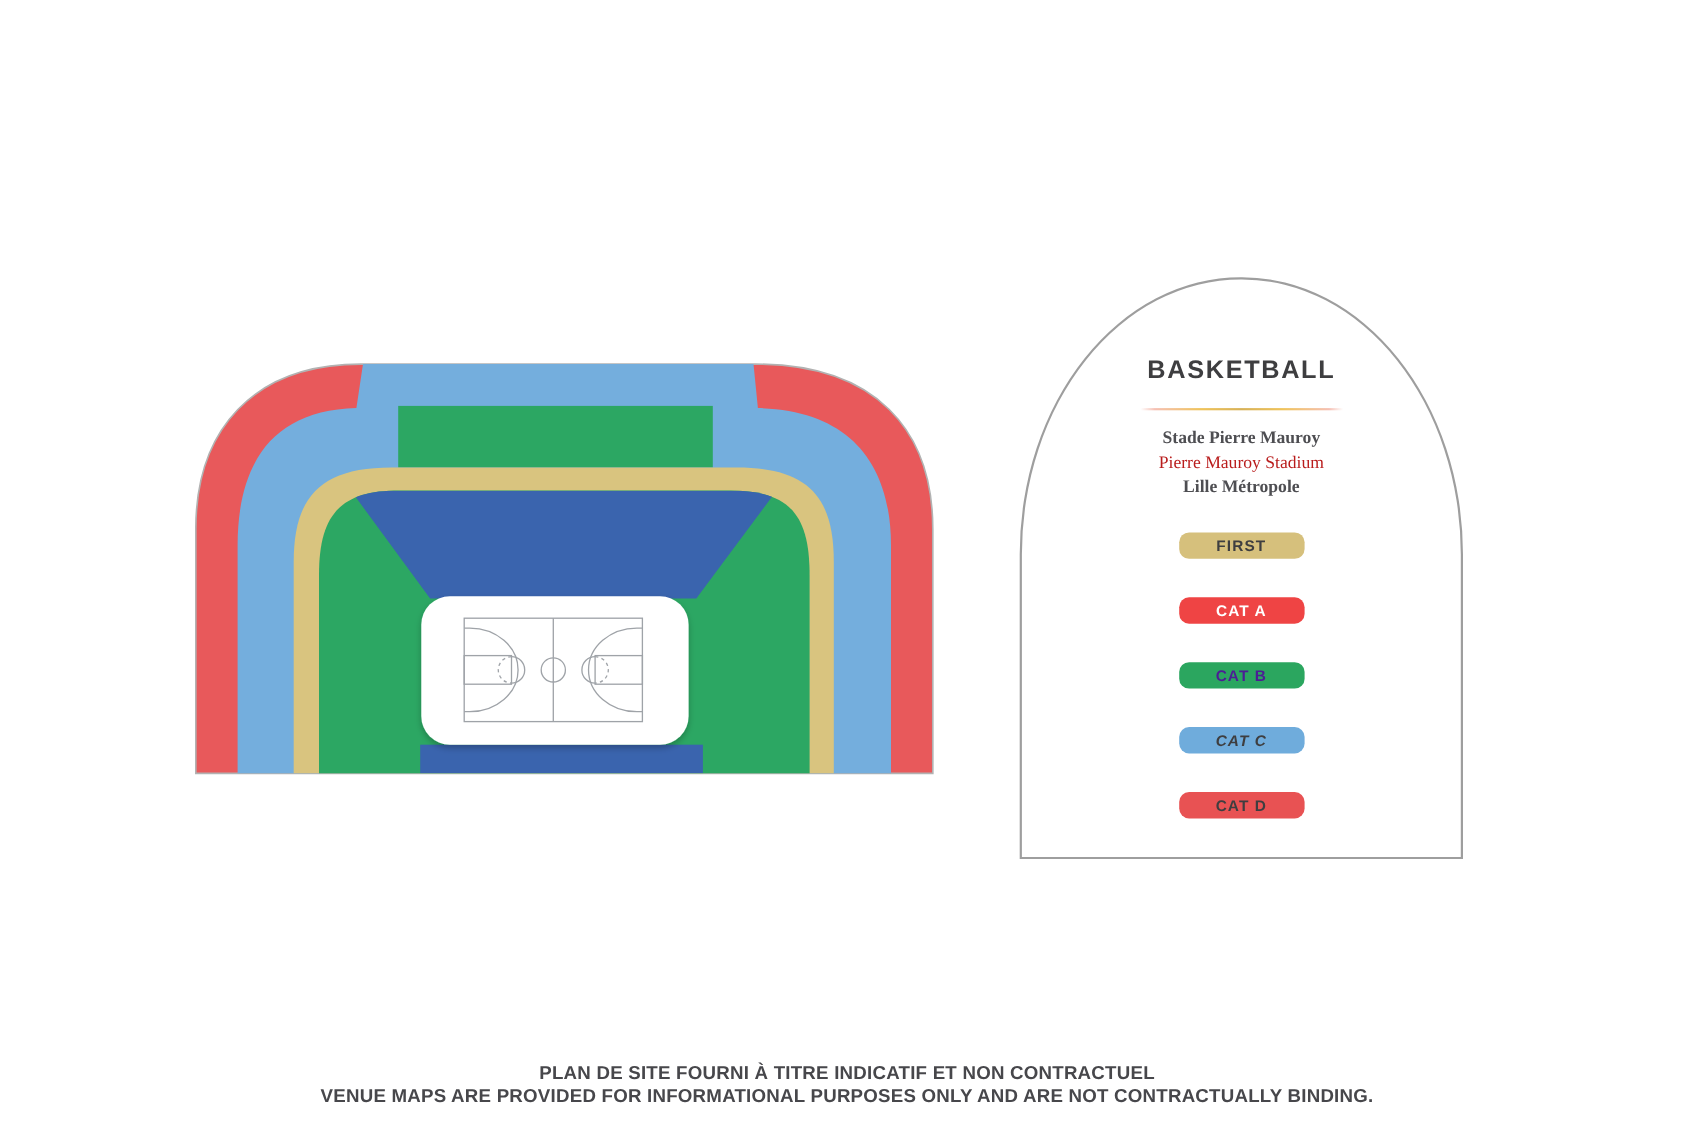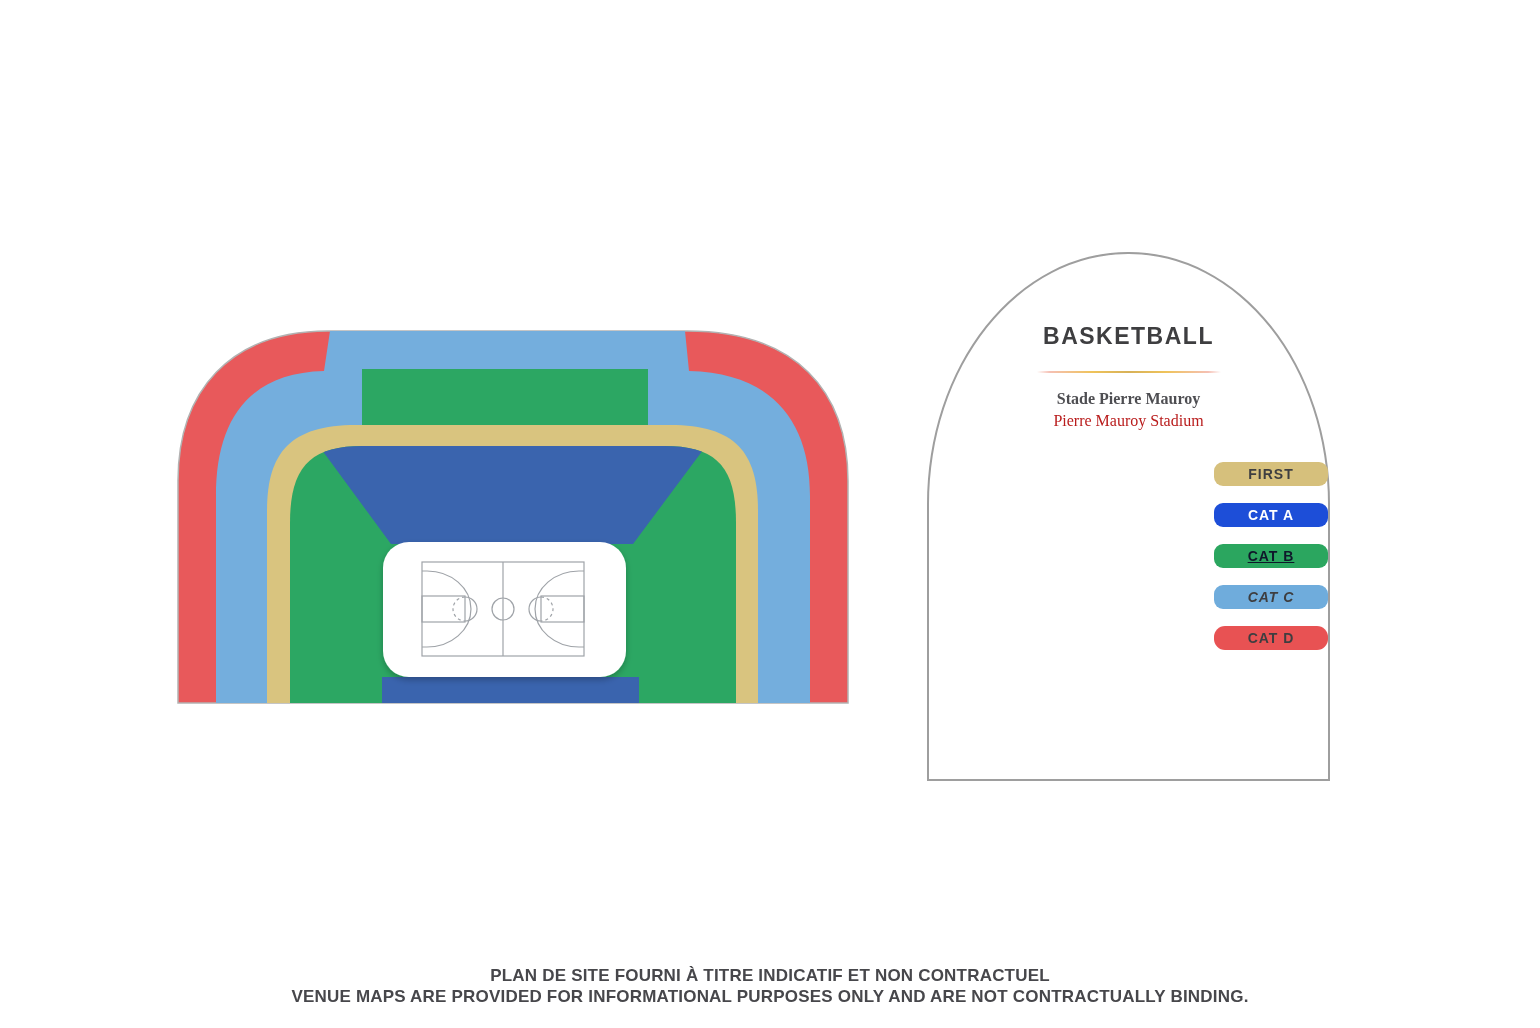"Lille Métropole" div.venue-line-strong { html: none -> <div>Lille Métropole</div> }
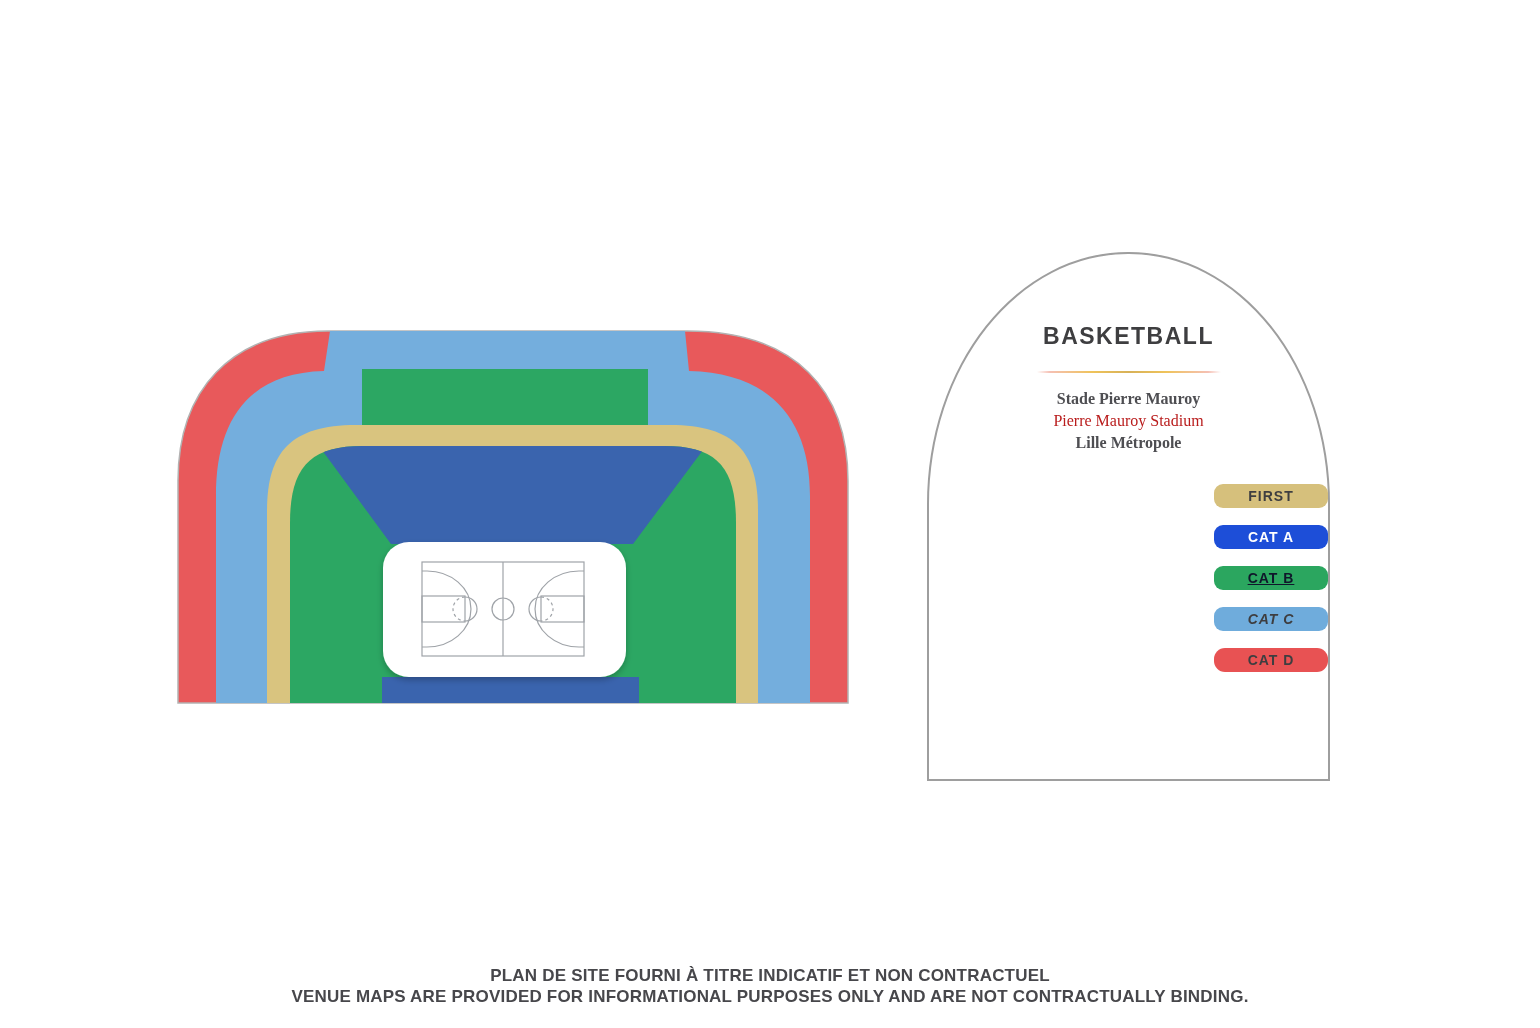"FIRST" .badge-stack { align-items: flex-end -> center; gap: 17px -> 35px }
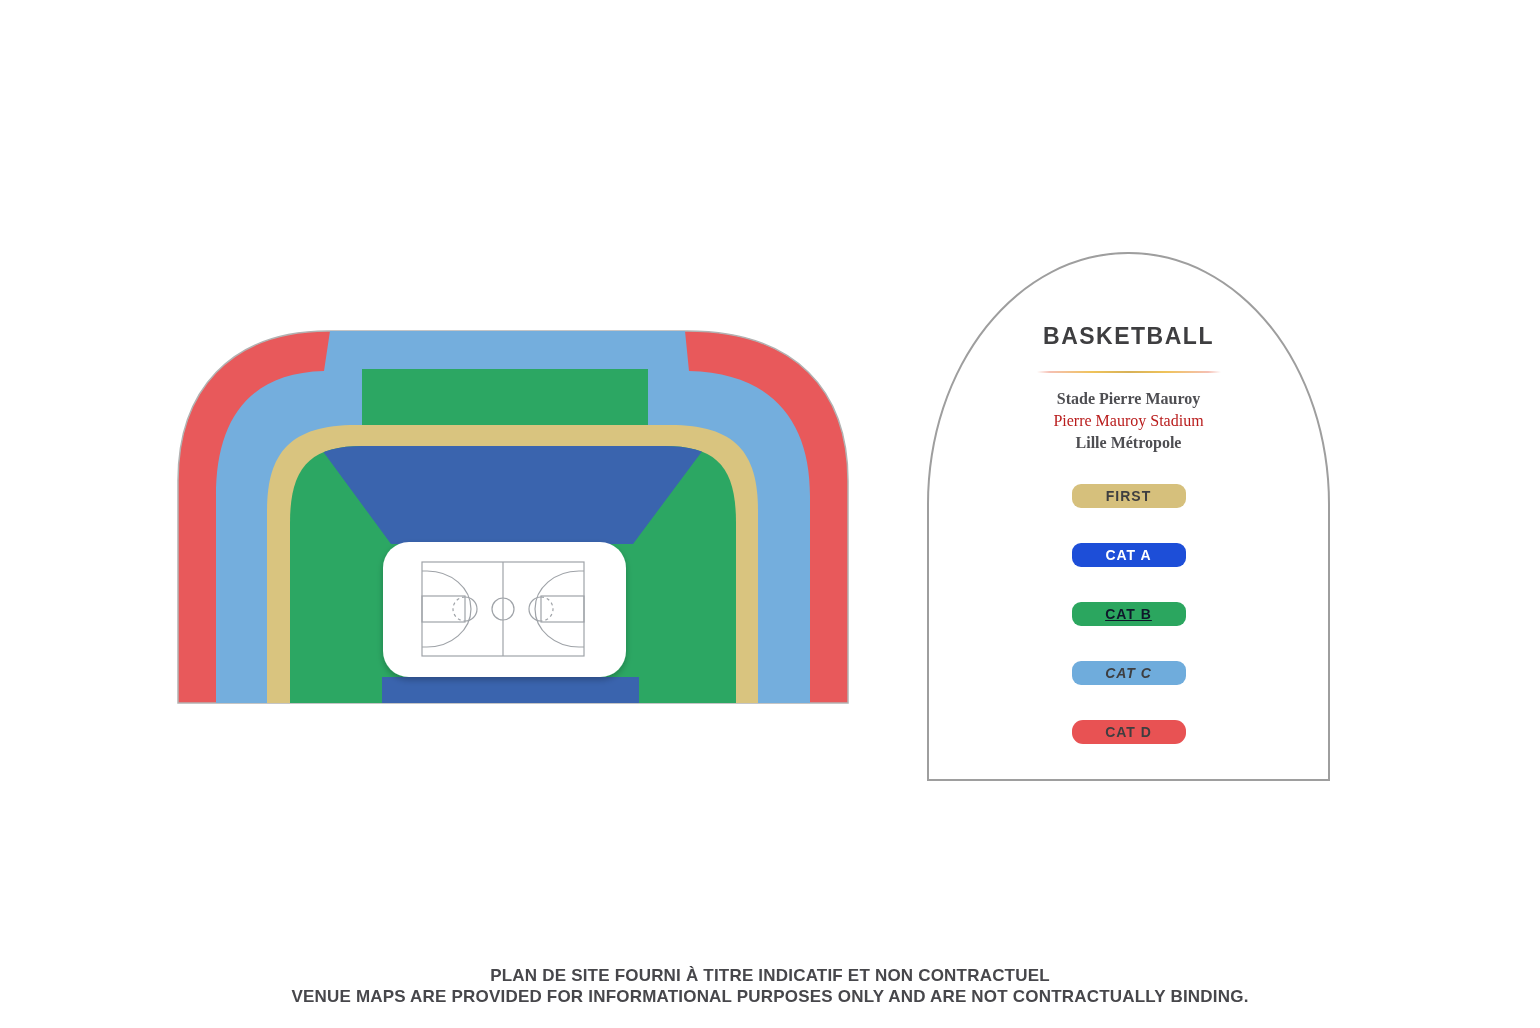"CAT A" div.badge { background-color: #1d4ed8 -> #ef4444 }
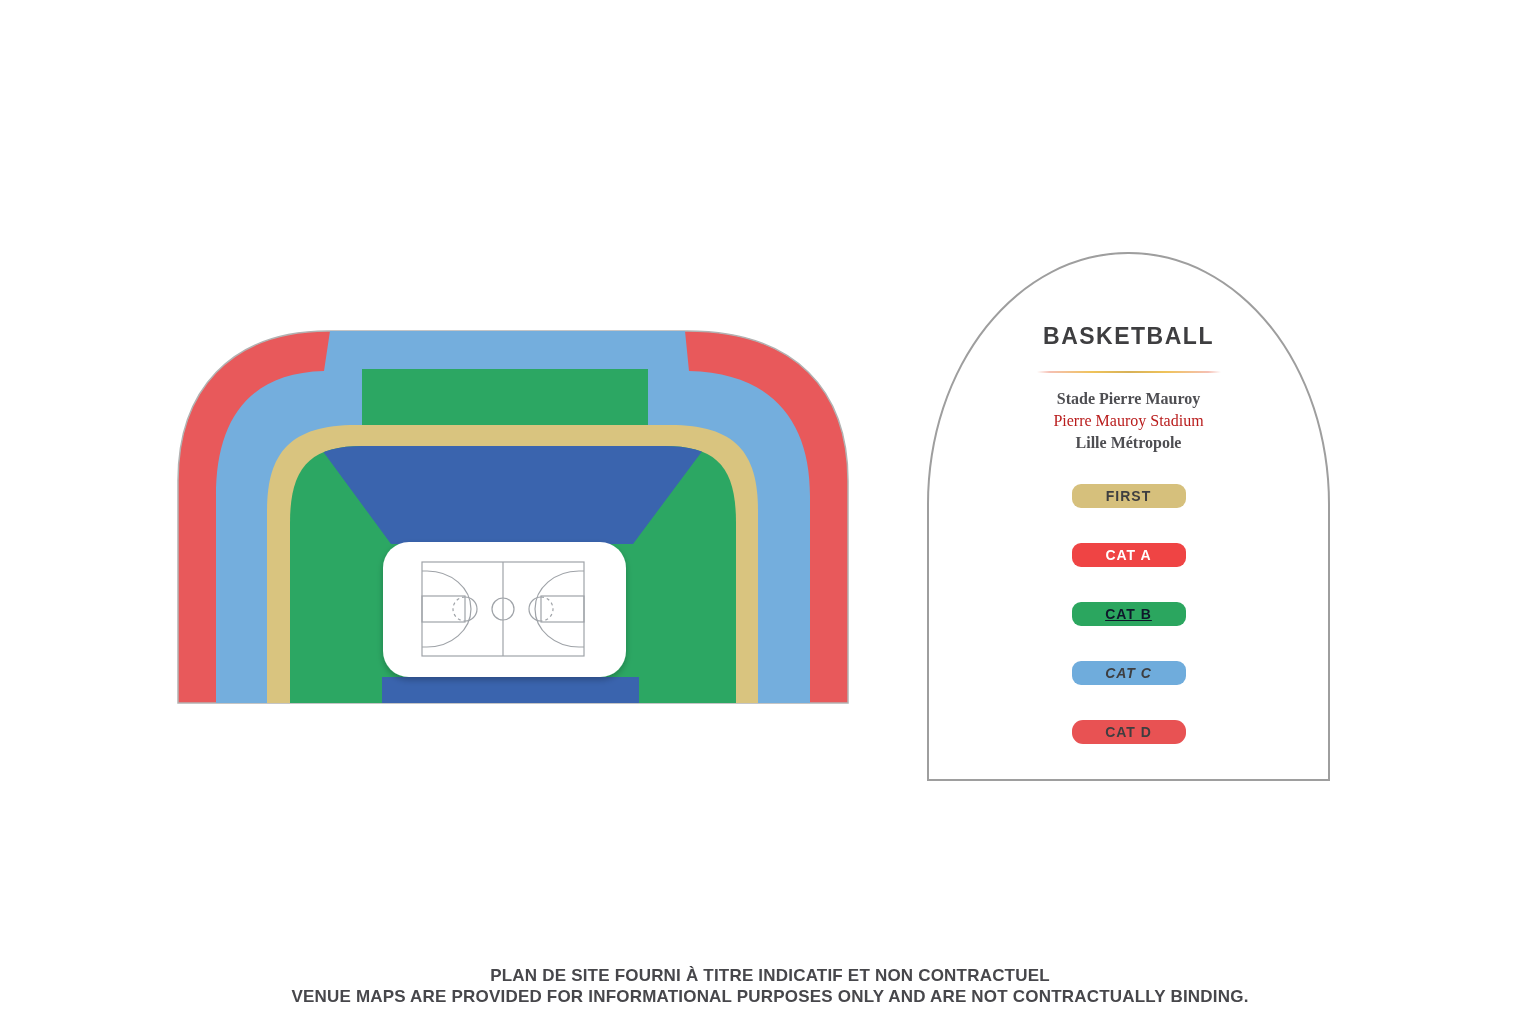"CAT B" div.badge { color: #0f172a -> #4c1d95; text-decoration: underline -> none }
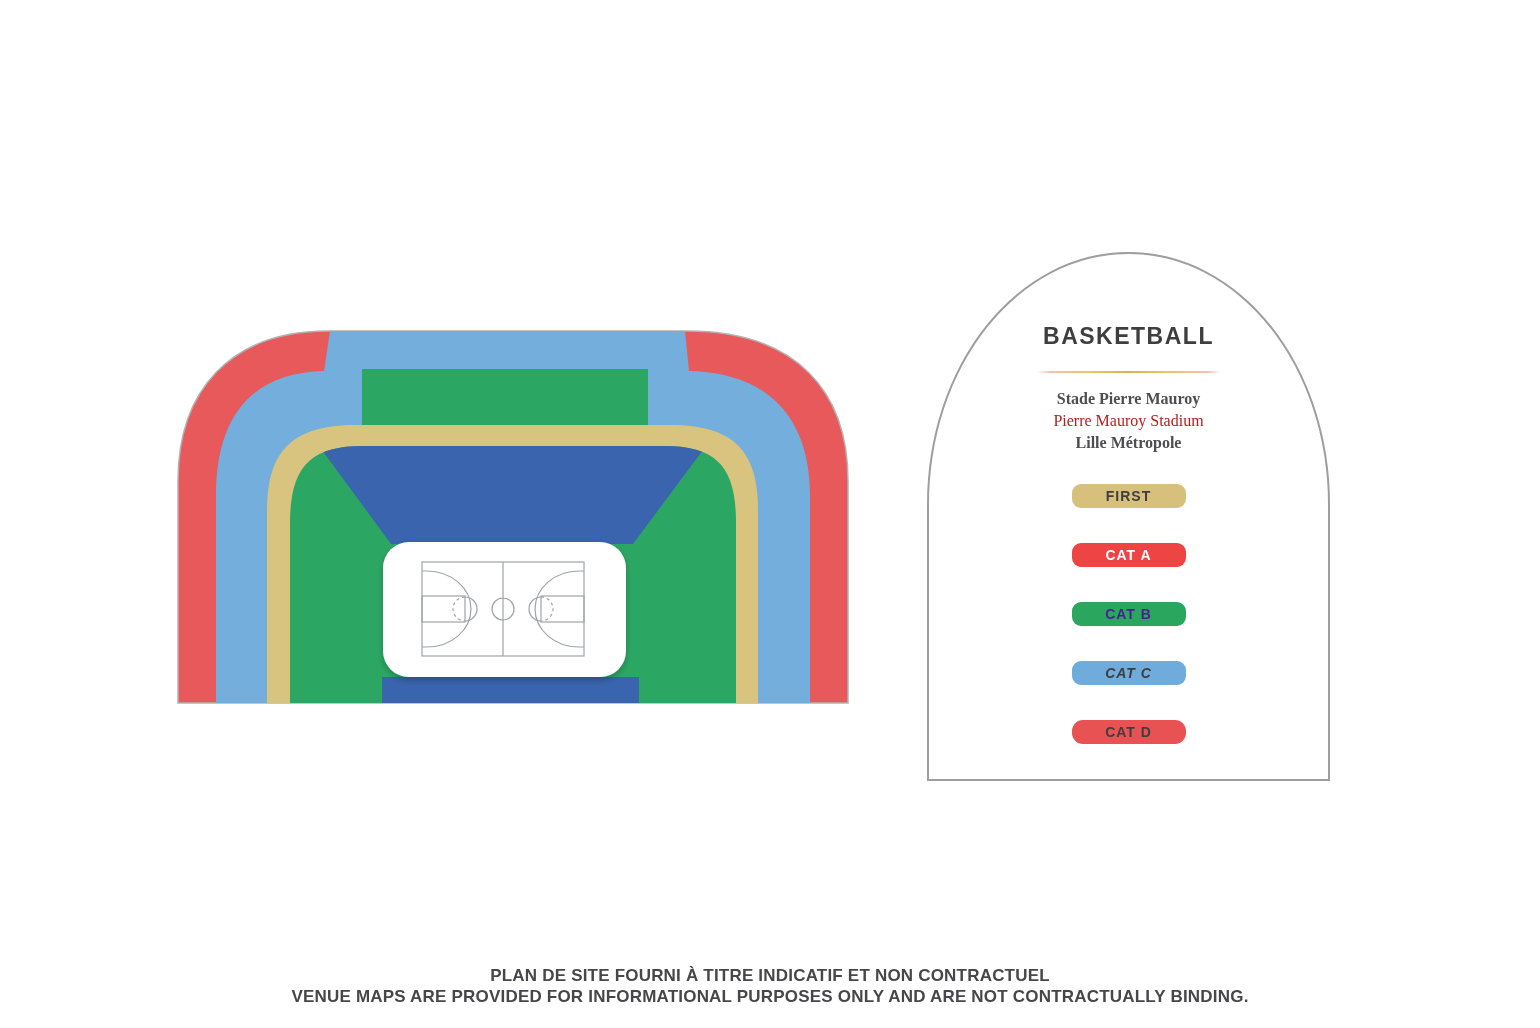"CAT D" div.badge { border-radius: 11px -> none }
